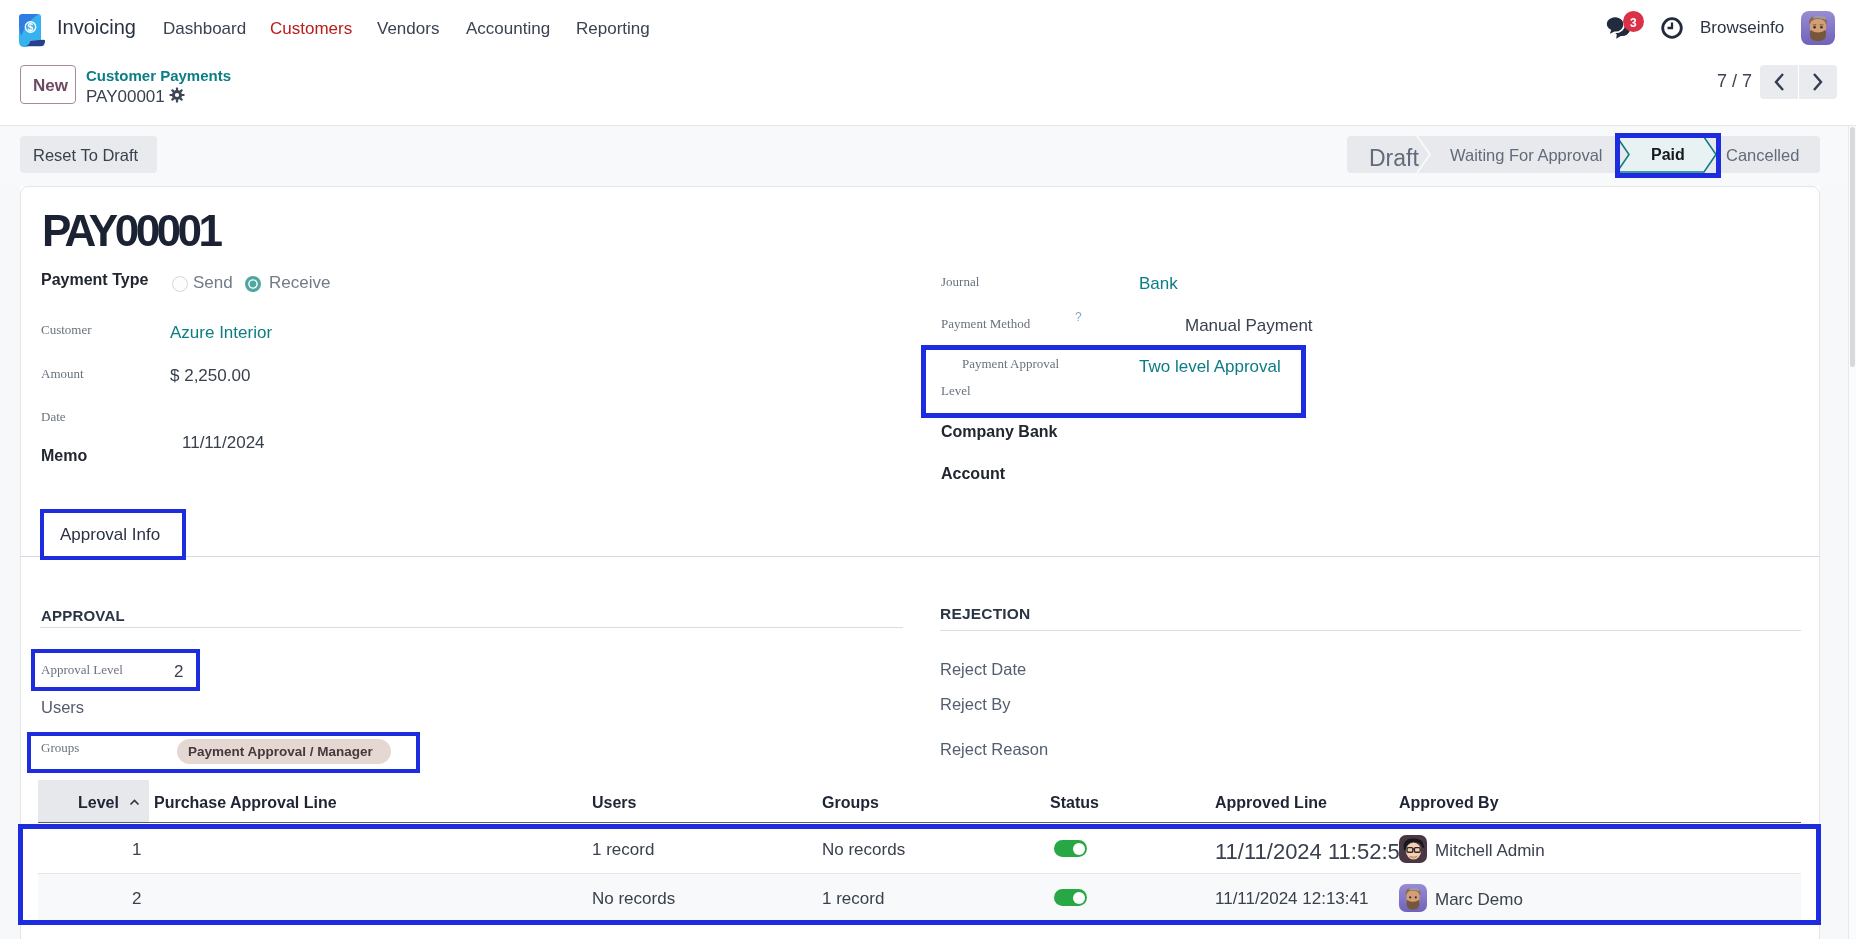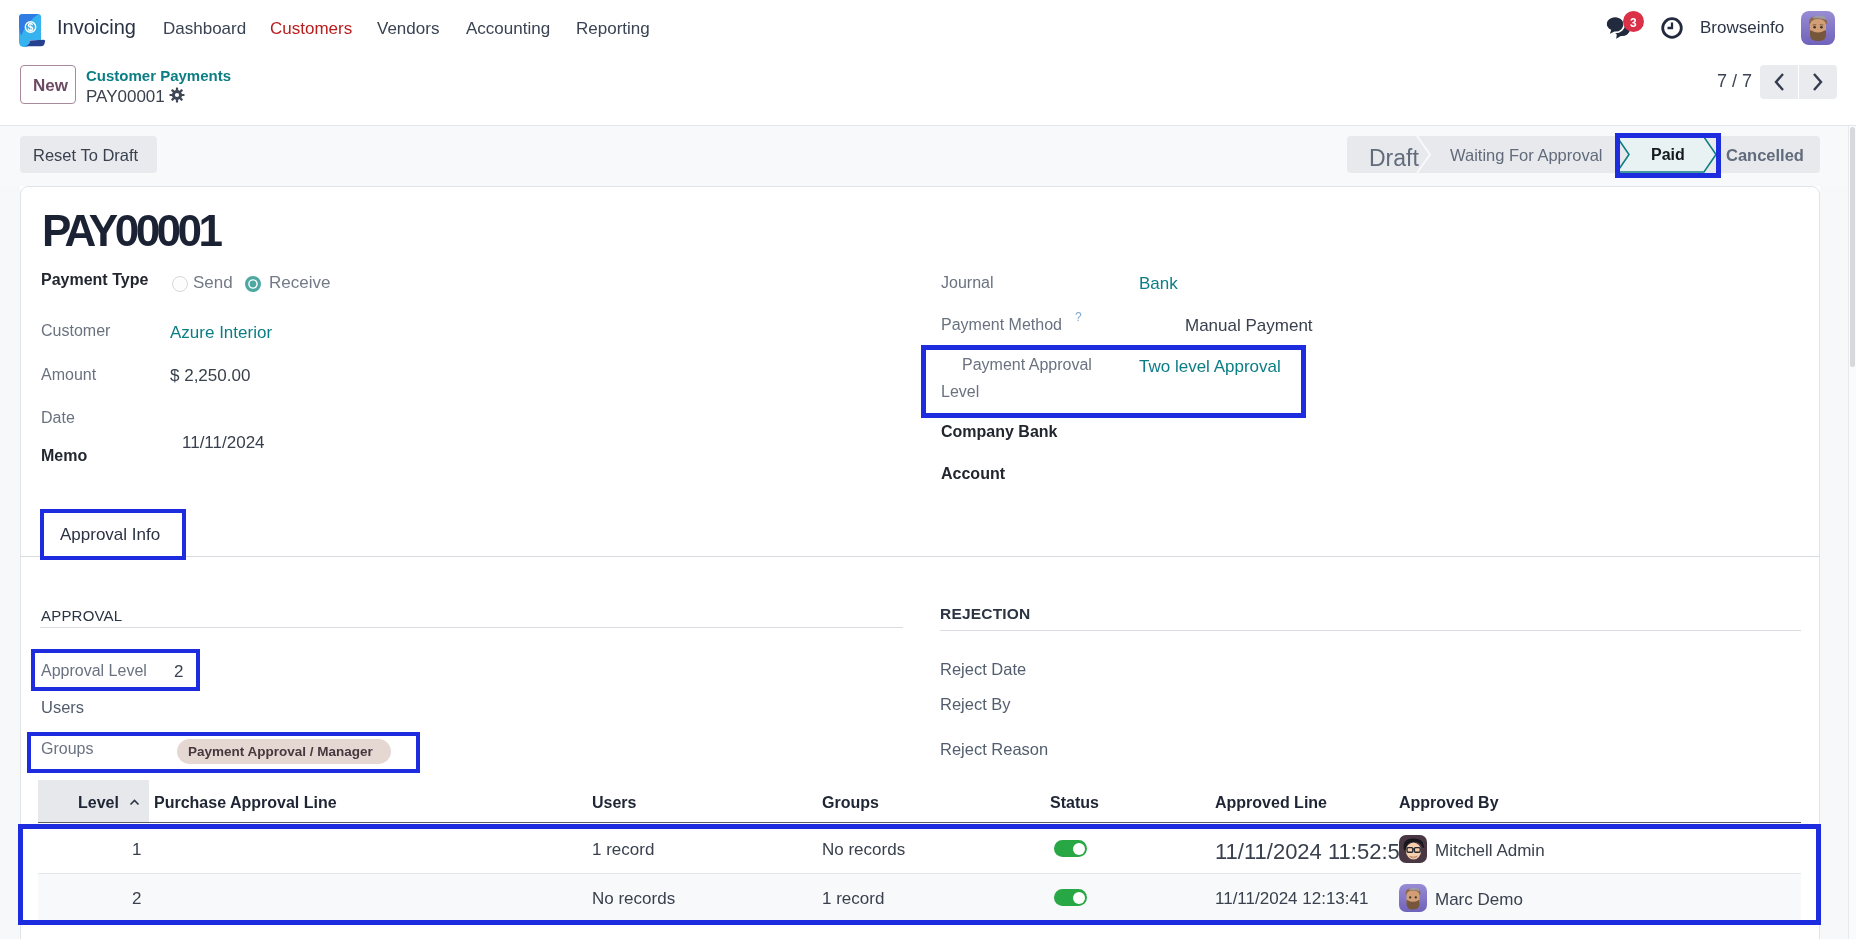"Cancelled" div.t { font-weight: 700 -> 400 }
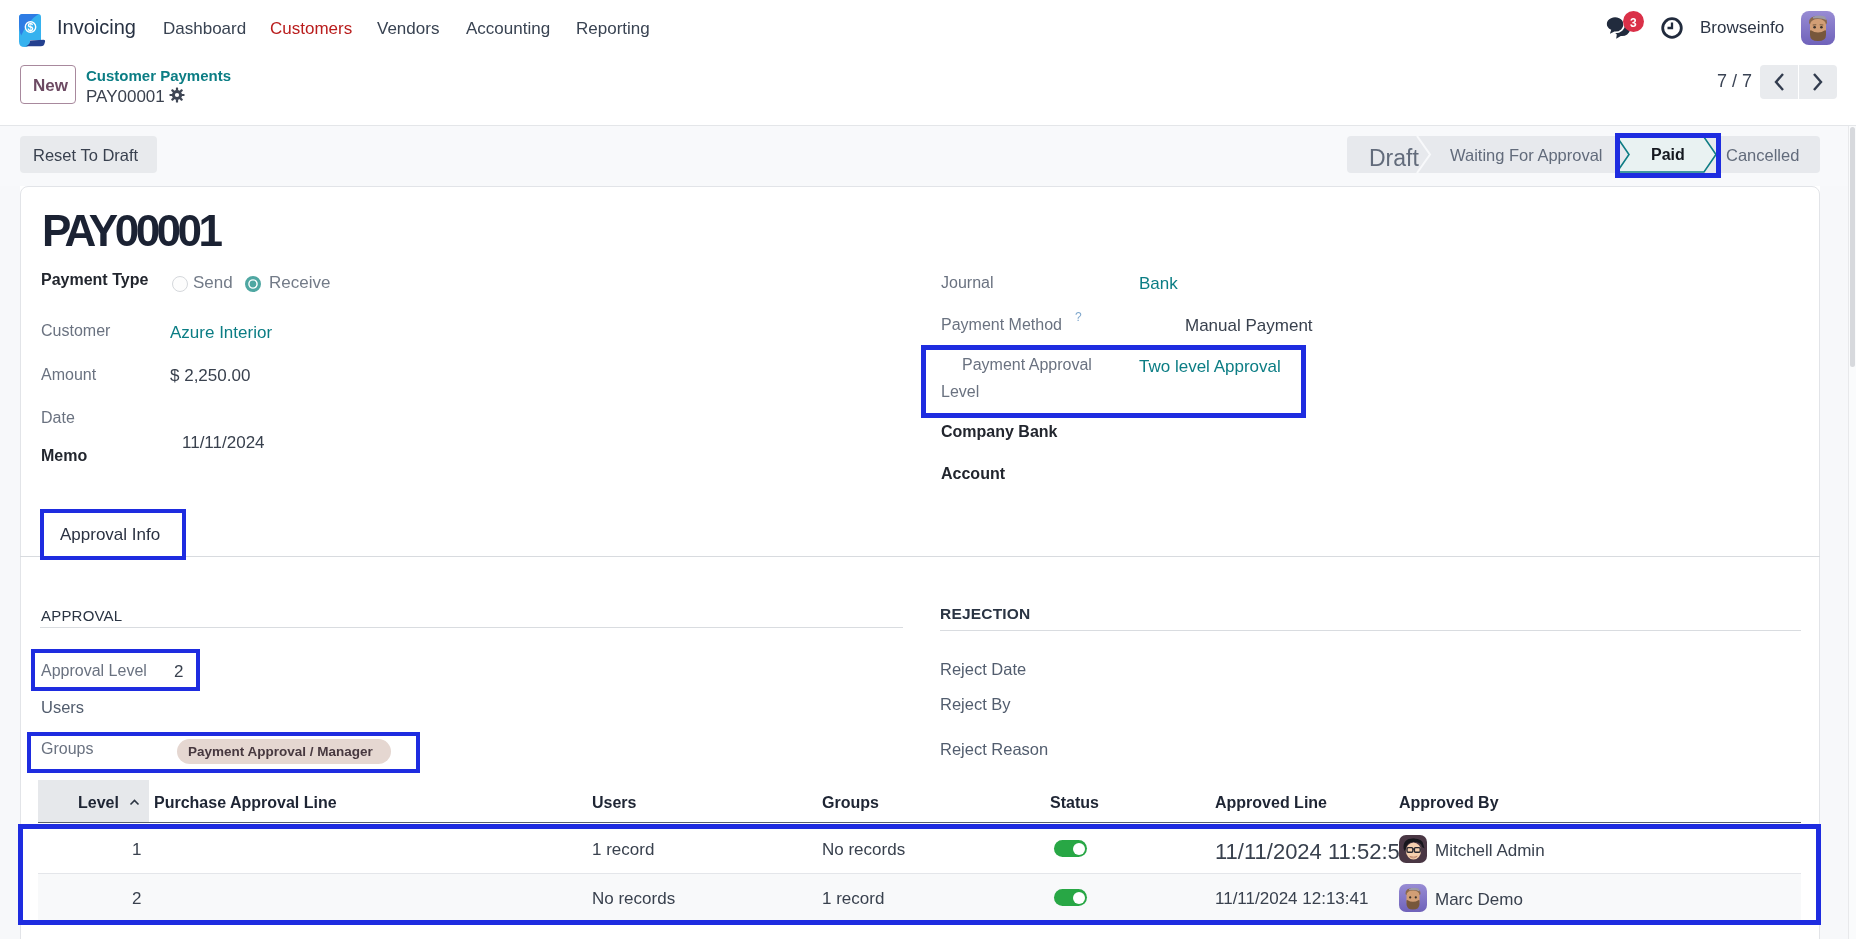"Journal" .lbl { font-family: none -> Liberation Serif, serif; font-size: 16px -> 13px }
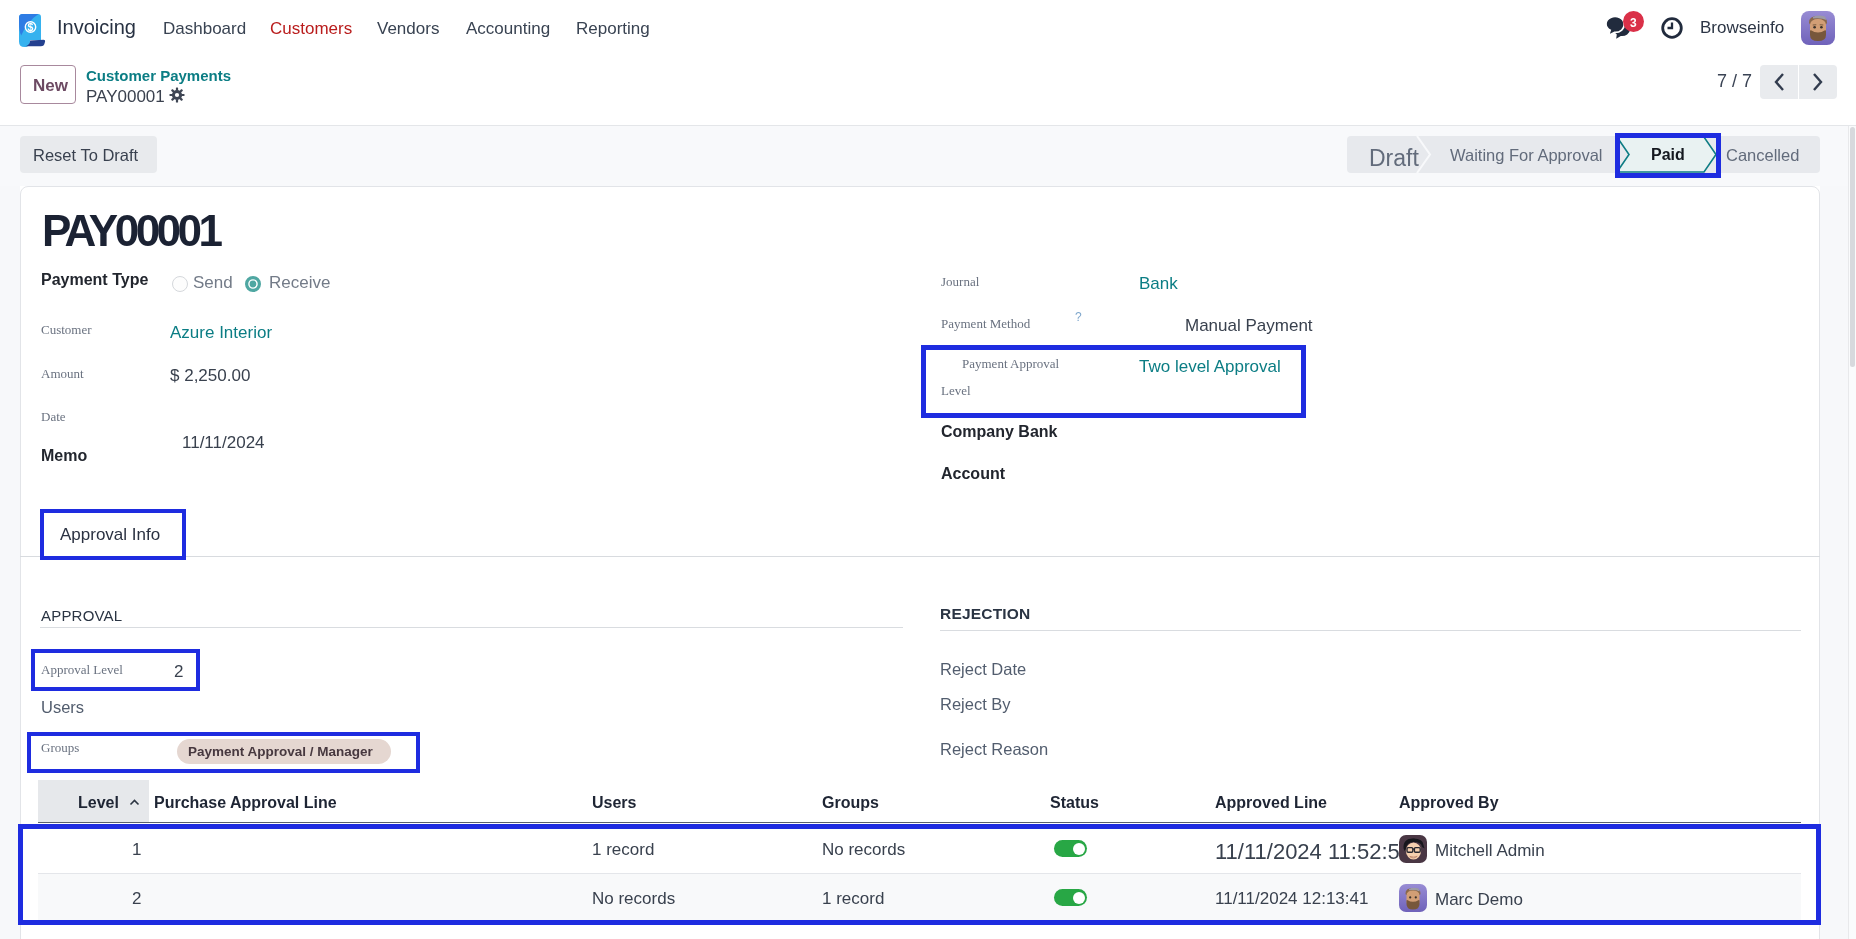"APPROVAL" div.t { font-weight: 400 -> 700 }
